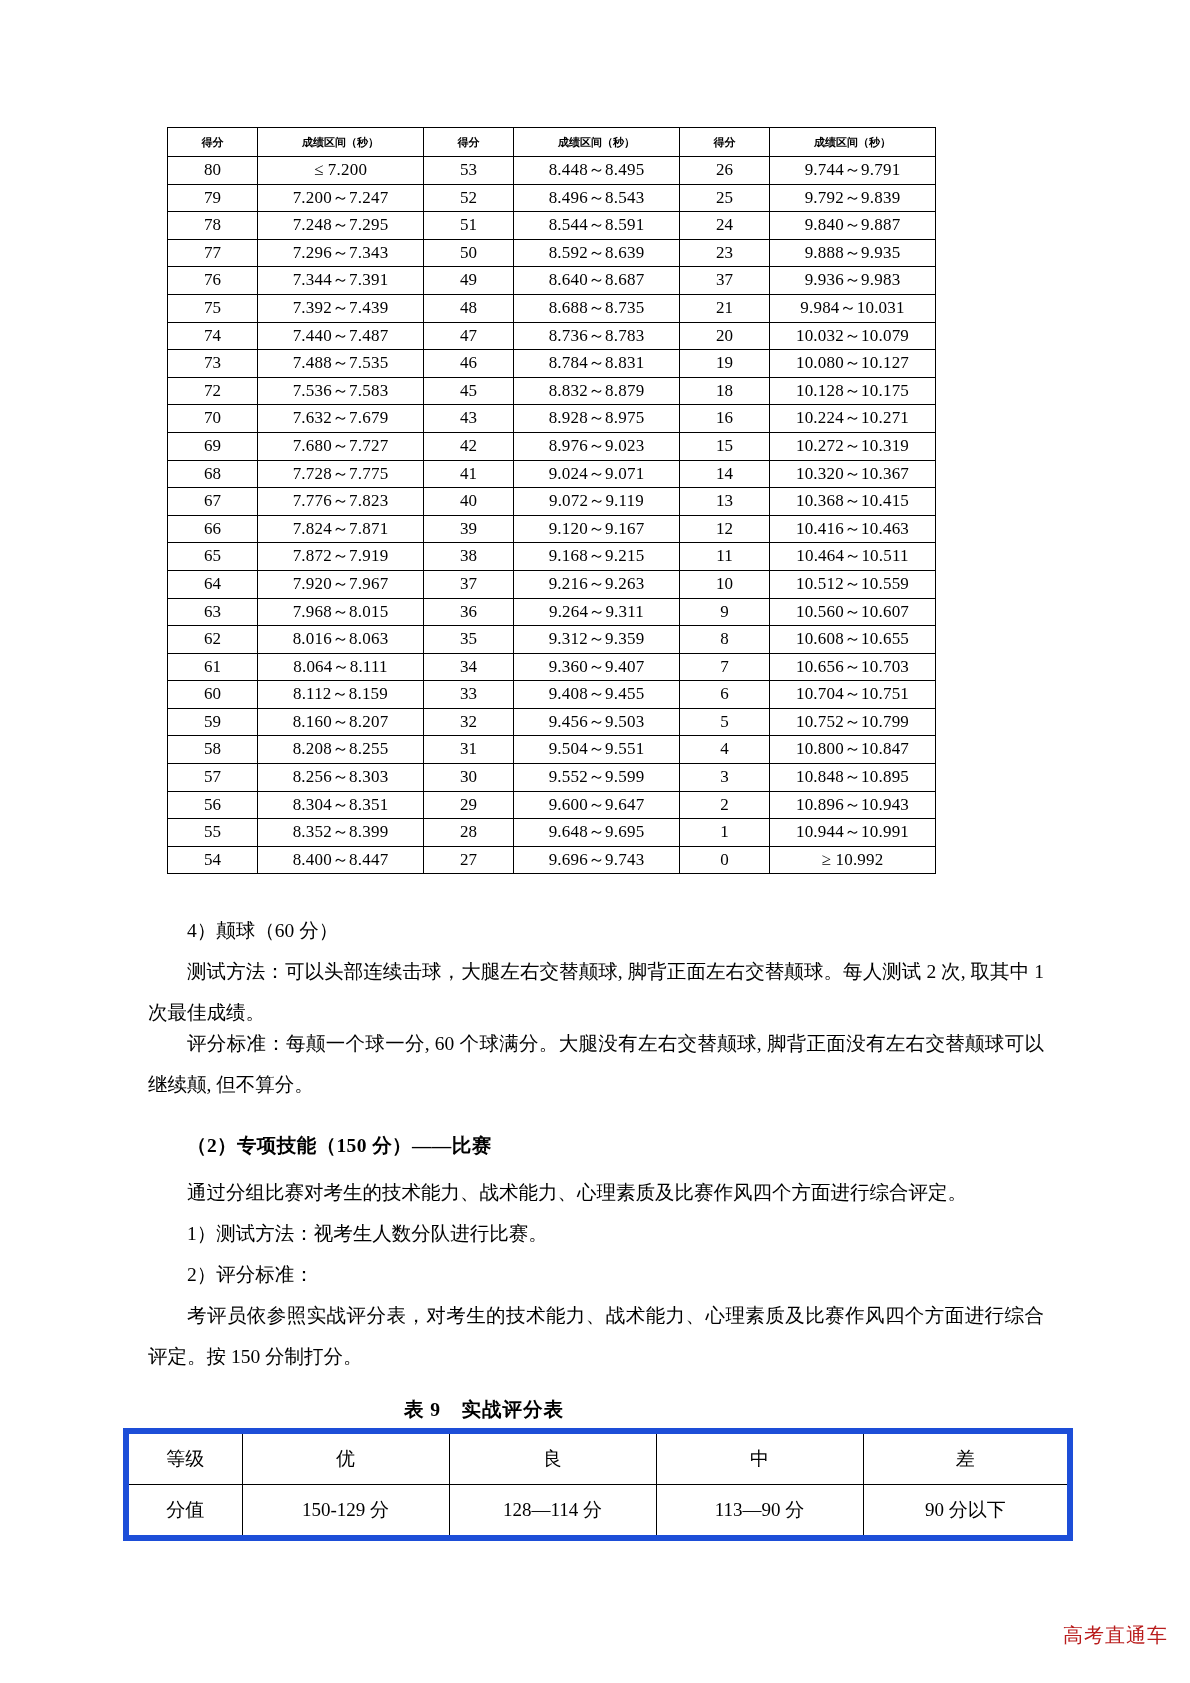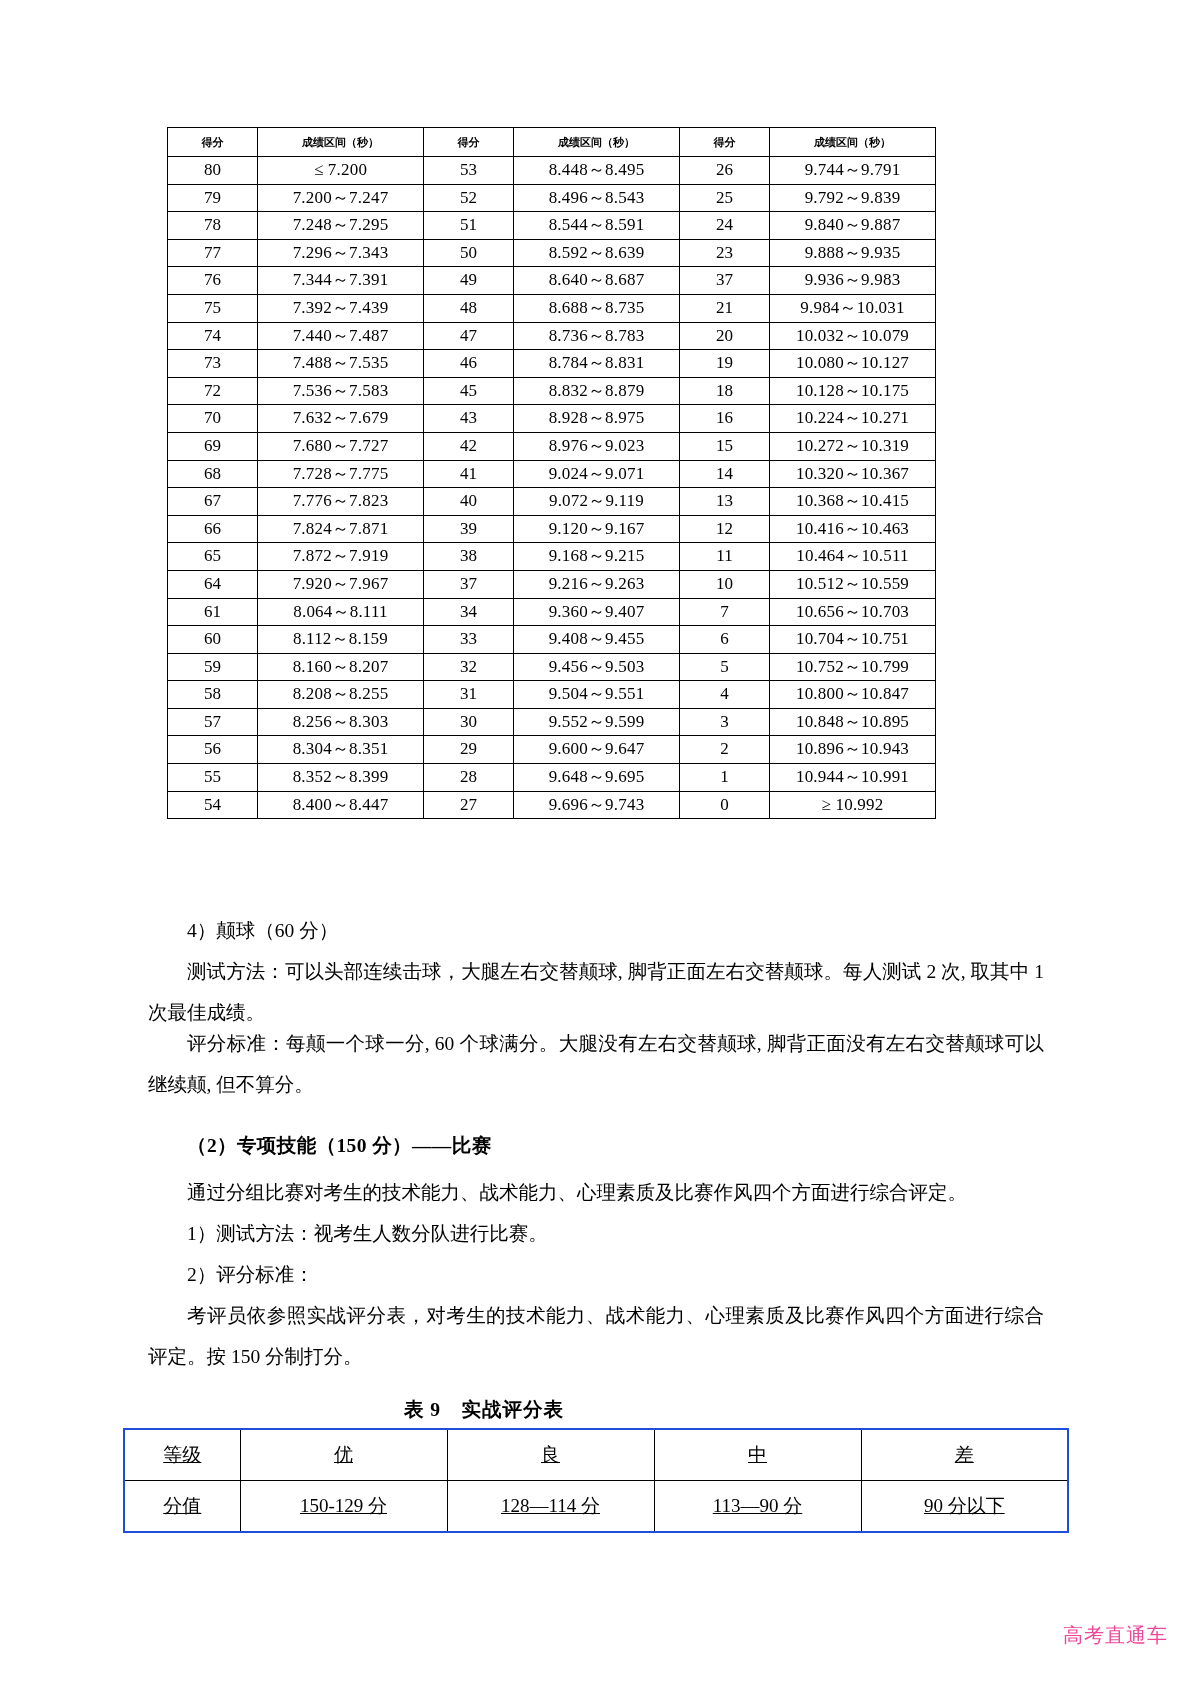"63" tr { html: none -> <tr> <td>63</td> <td>7.968～8.015</td> <td>36</td> <td>9.264～9.311</td> <td>9</td> <td>10.560～10.607</td> </tr> }
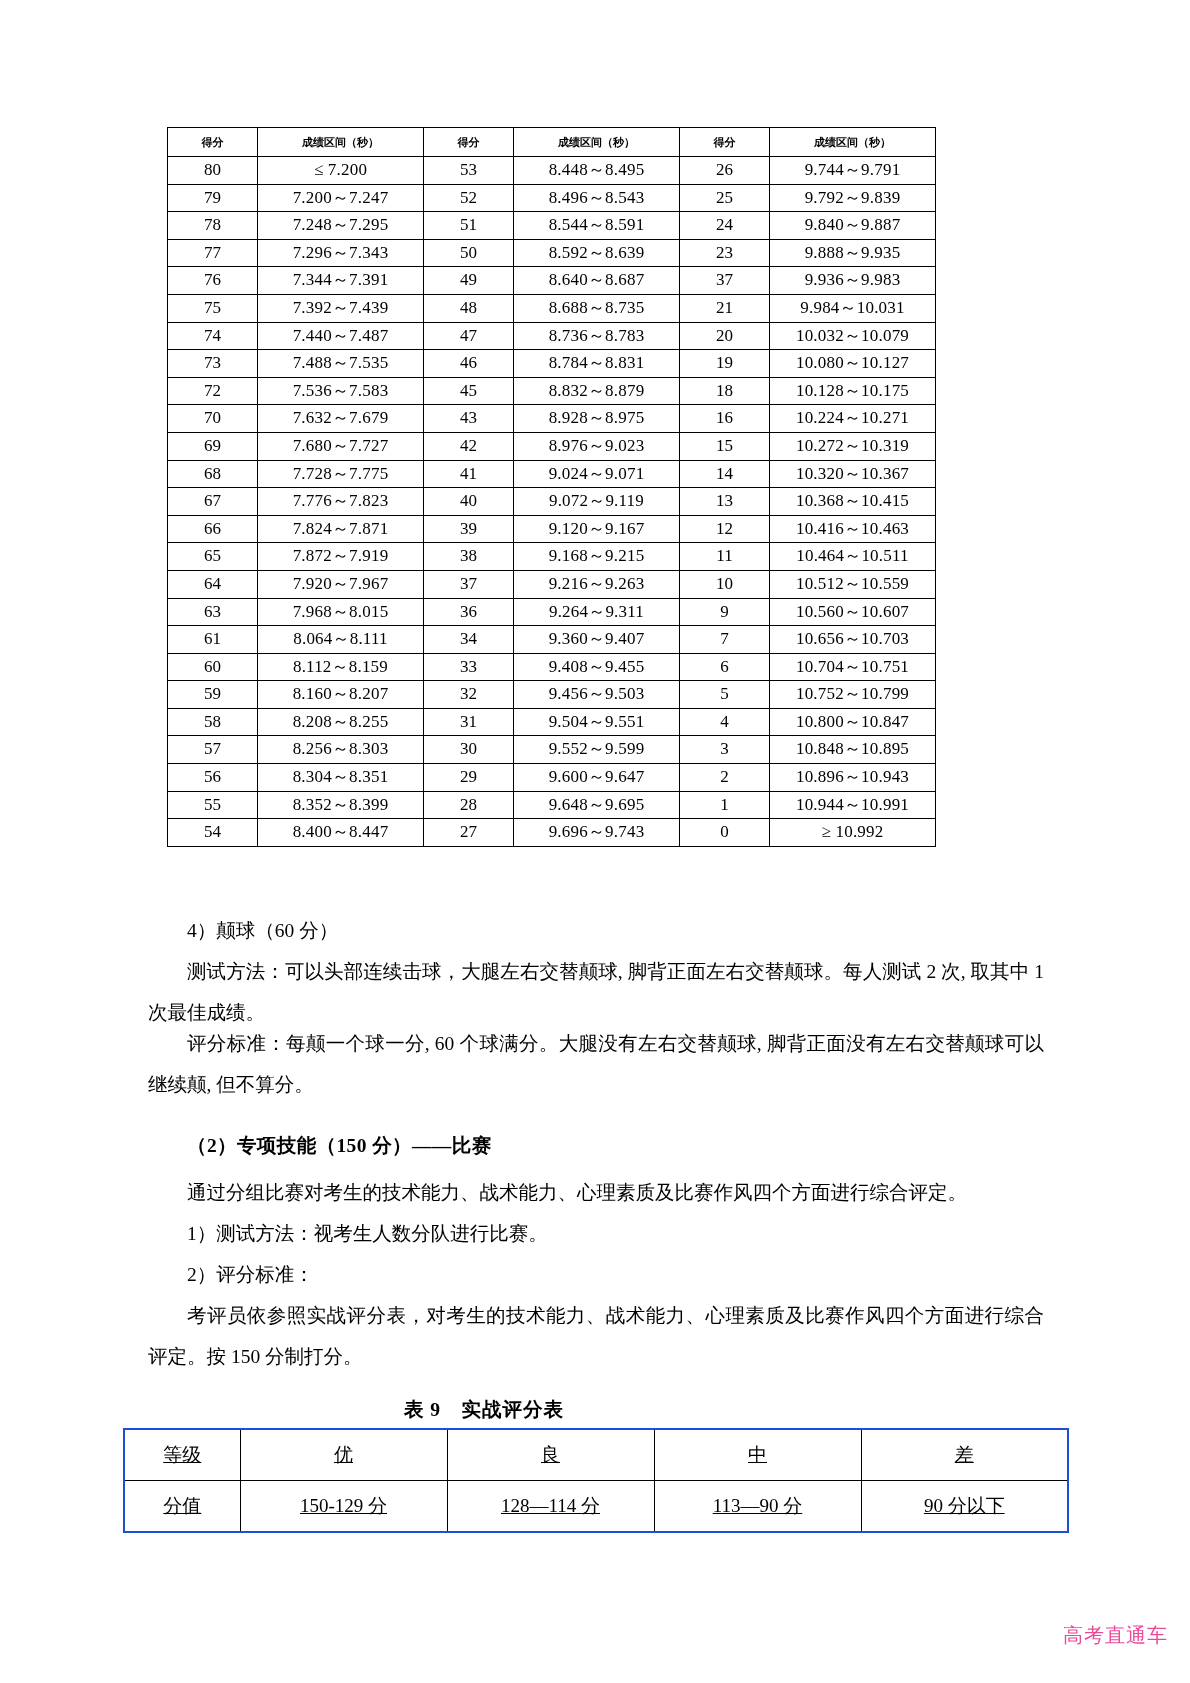"62" tr { html: none -> <tr> <td>62</td> <td>8.016～8.063</td> <td>35</td> <td>9.312～9.359</td> <td>8</td> <td>10.608～10.655</td> </tr> }
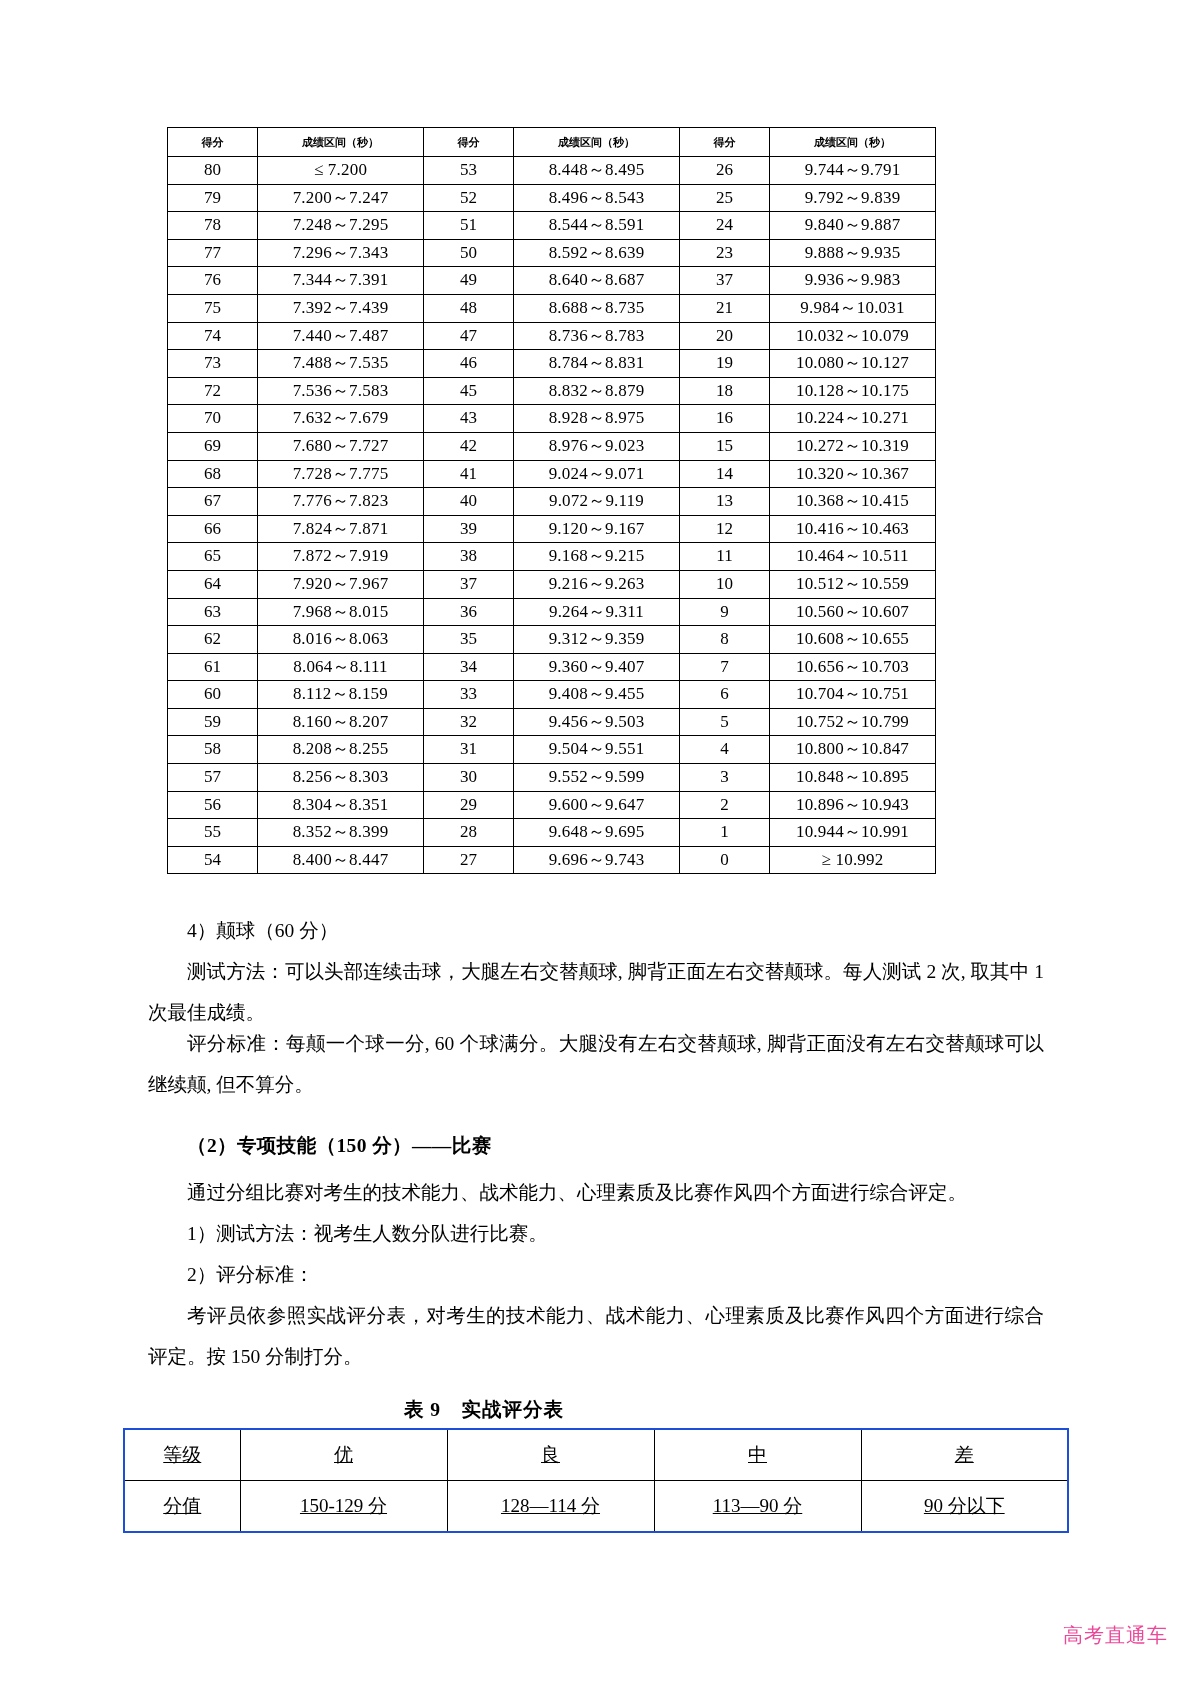"等级" table.t9 { border: 2px solid #1d4ed8 -> 6px solid #1d4ed8; text-decoration: underline -> none }
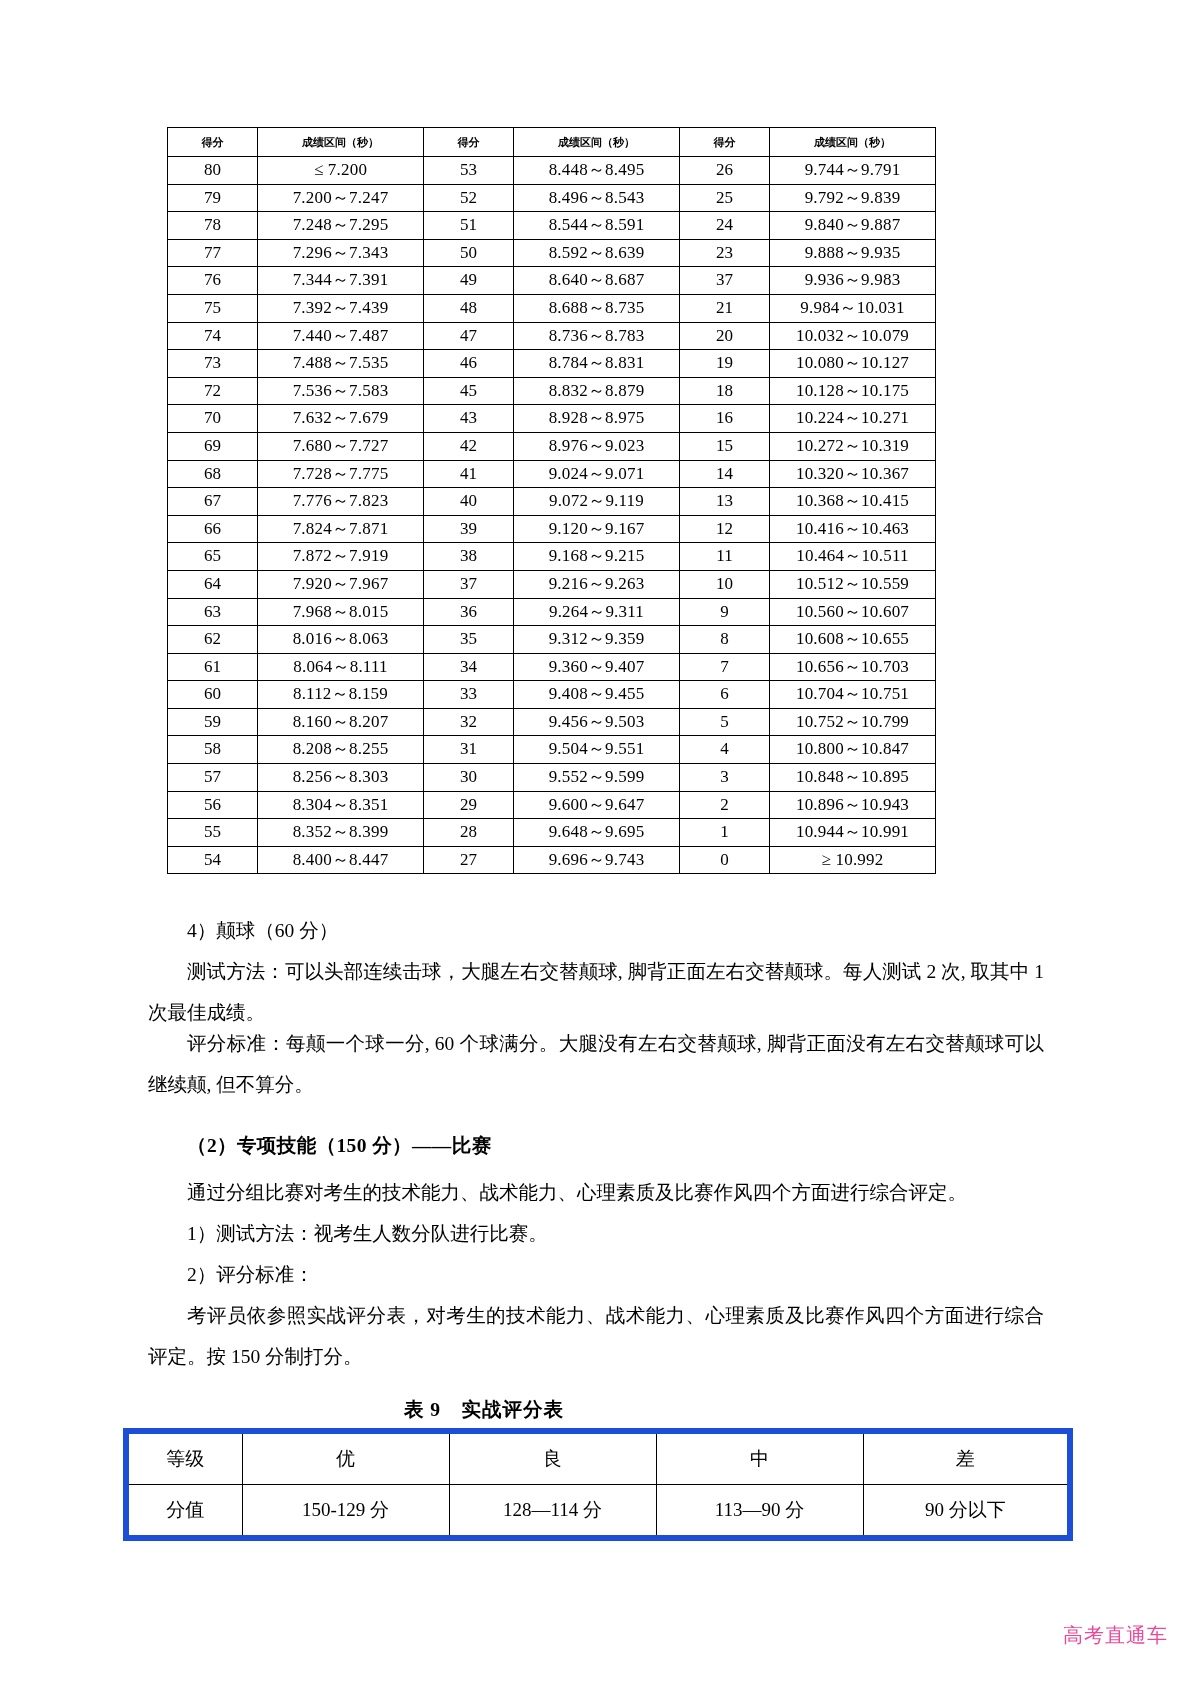"高考直通车" .watermark { color: #ec4899 -> #b91c1c }
